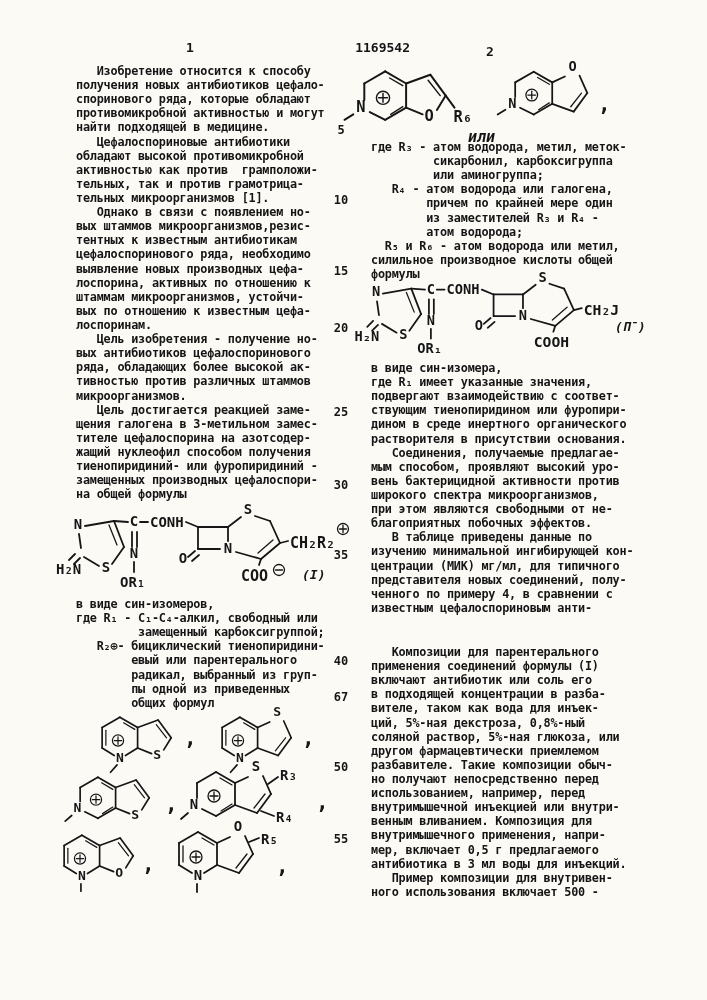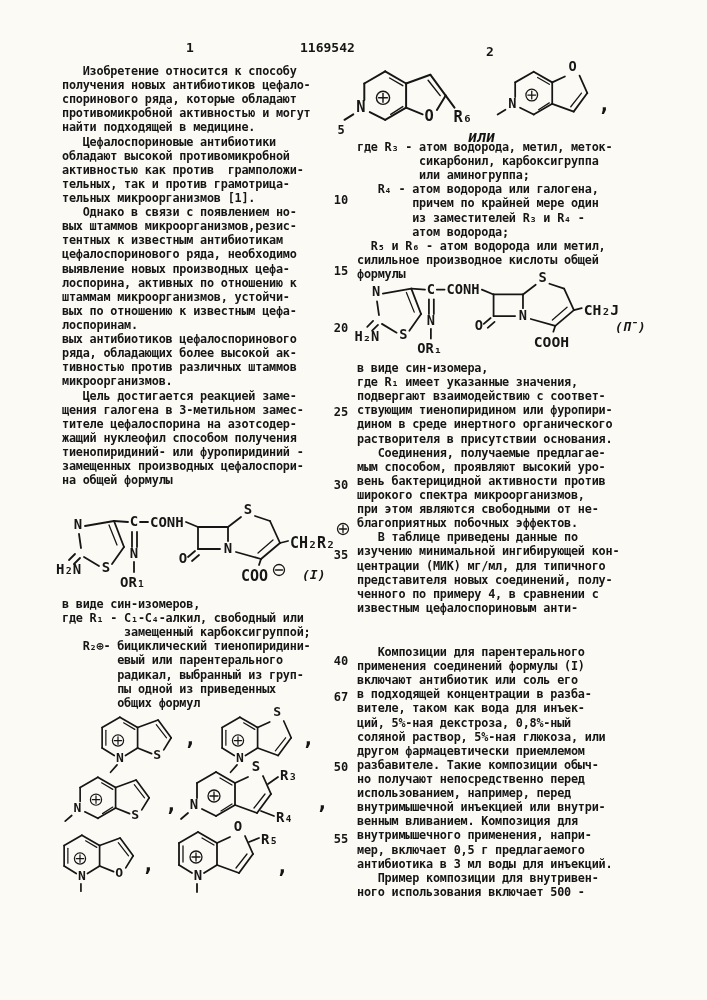"1169542" div.hdr { text-align: left -> right }
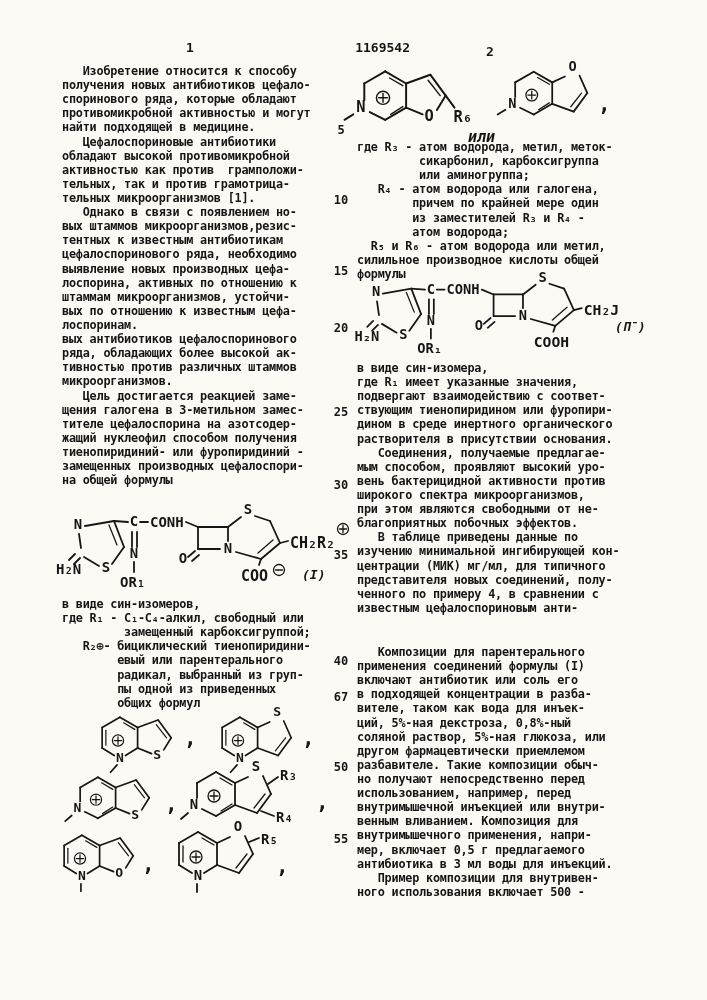"Изобретение относится к способу" .textcol { margin-left: none -> 14px }
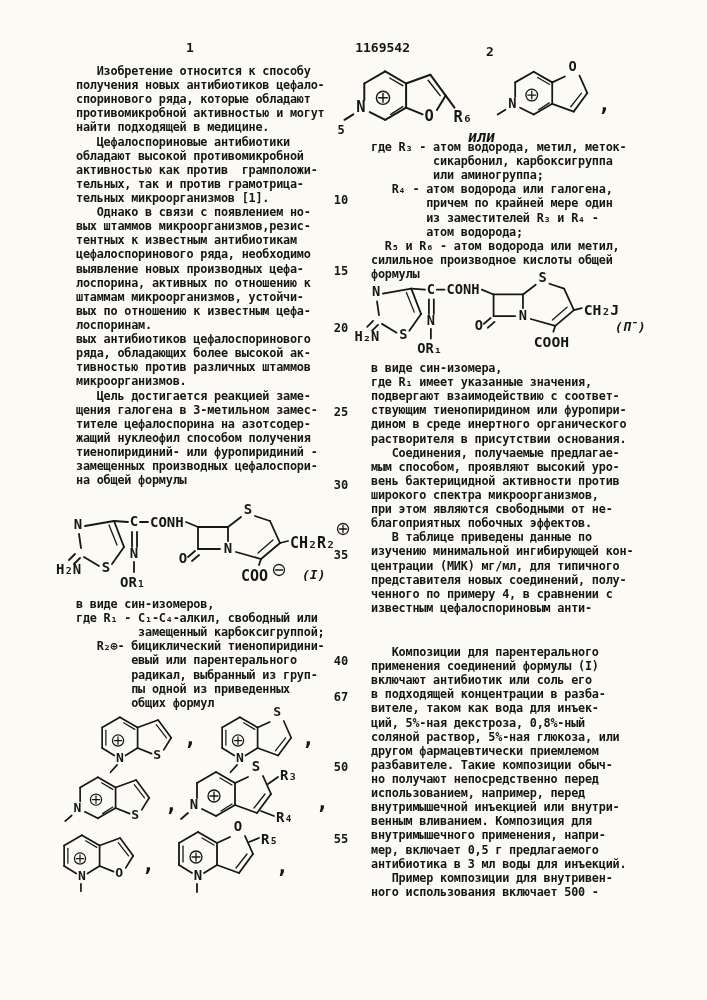"Цель изобретения - получение но-" div.tline { html: none -> <div> Цель изобретения - получение но-</div> }
